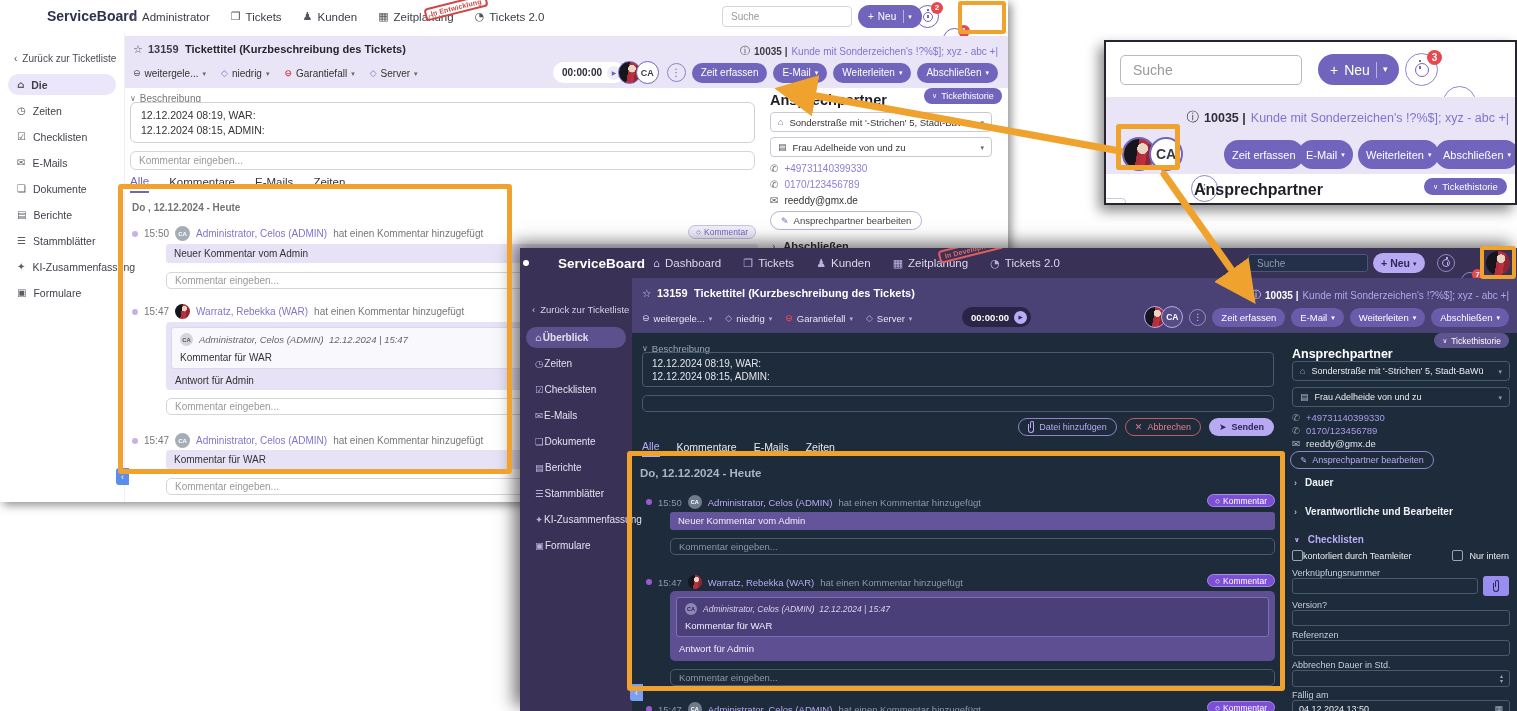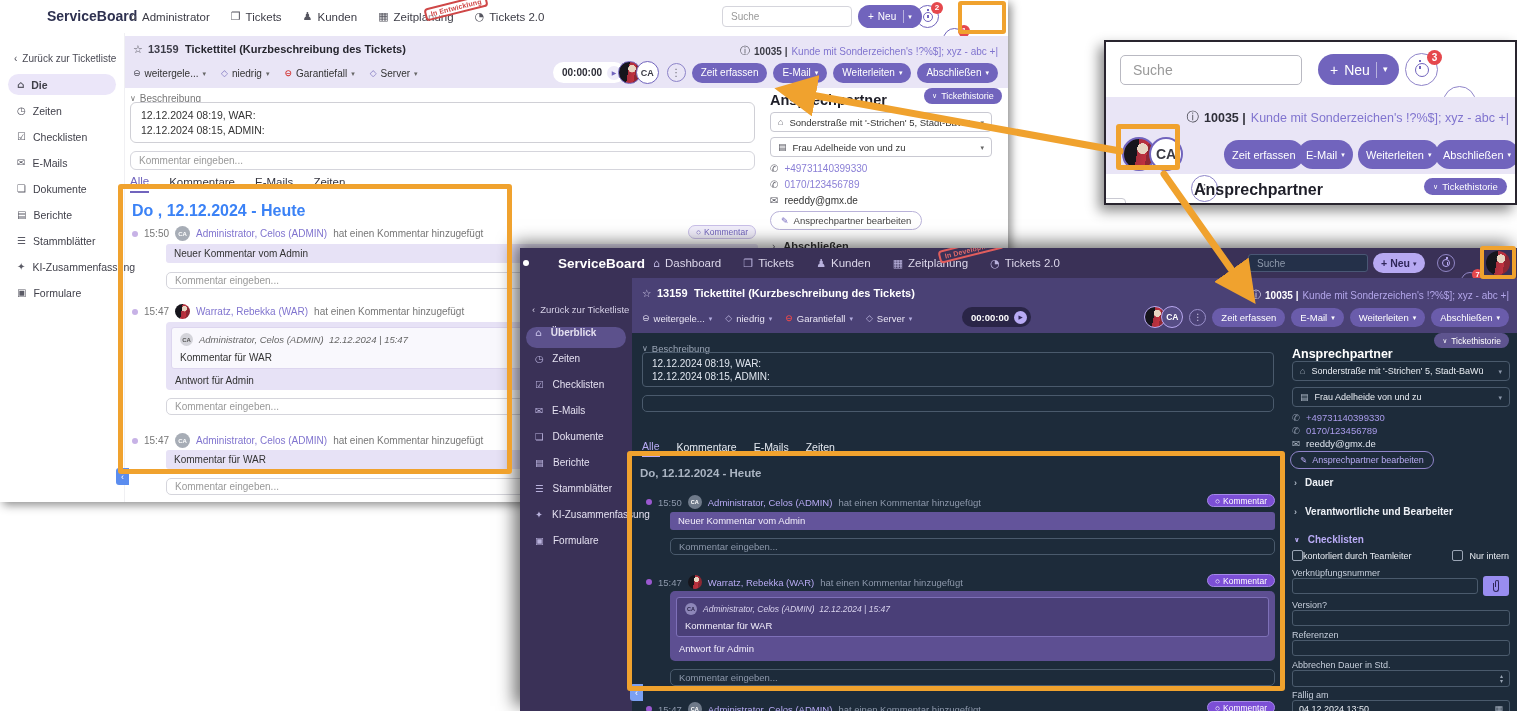"Do , 12.12.2024 - Heute" div { color: #3b82f6 -> #737373; font-size: 16px -> 10px }
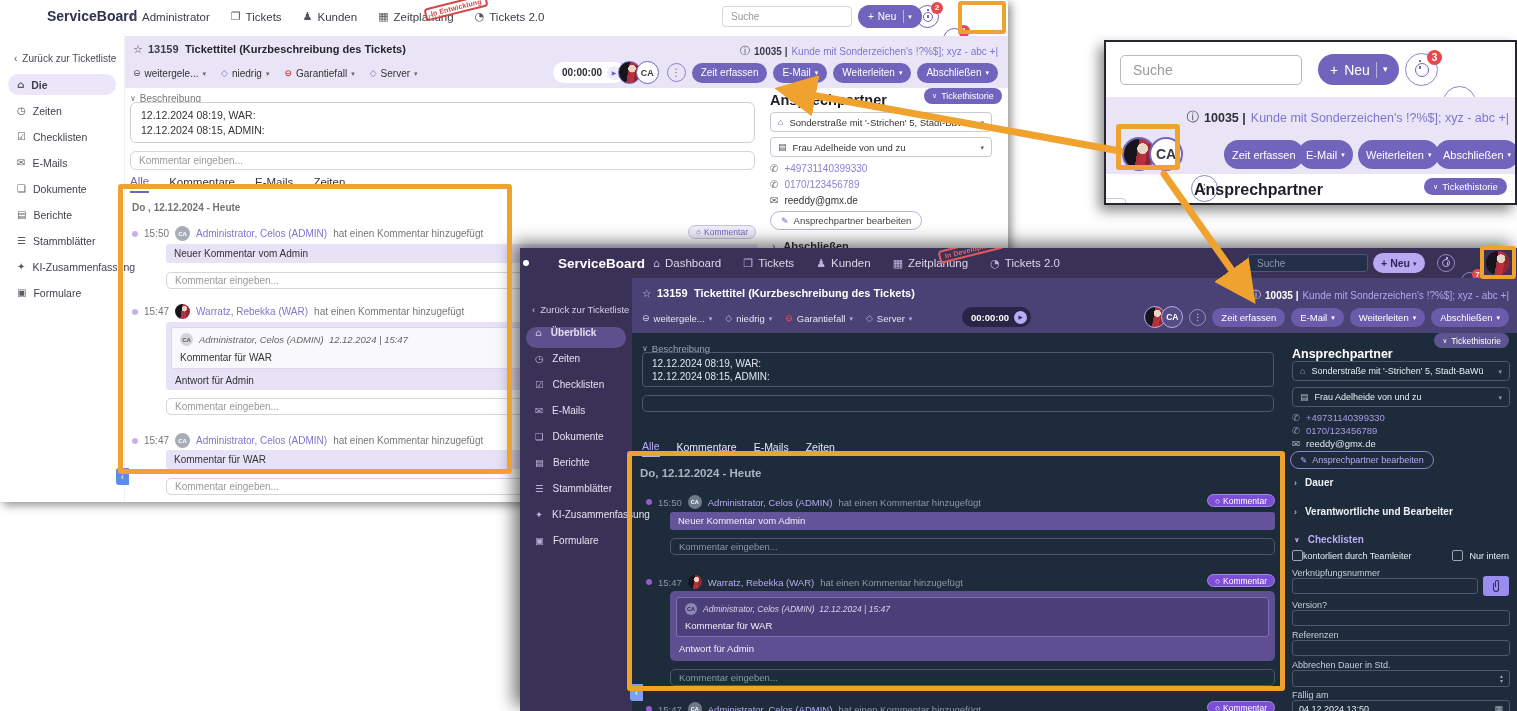"Überblick" .dside-item { align-items: none -> center; gap: 9px -> 1px }
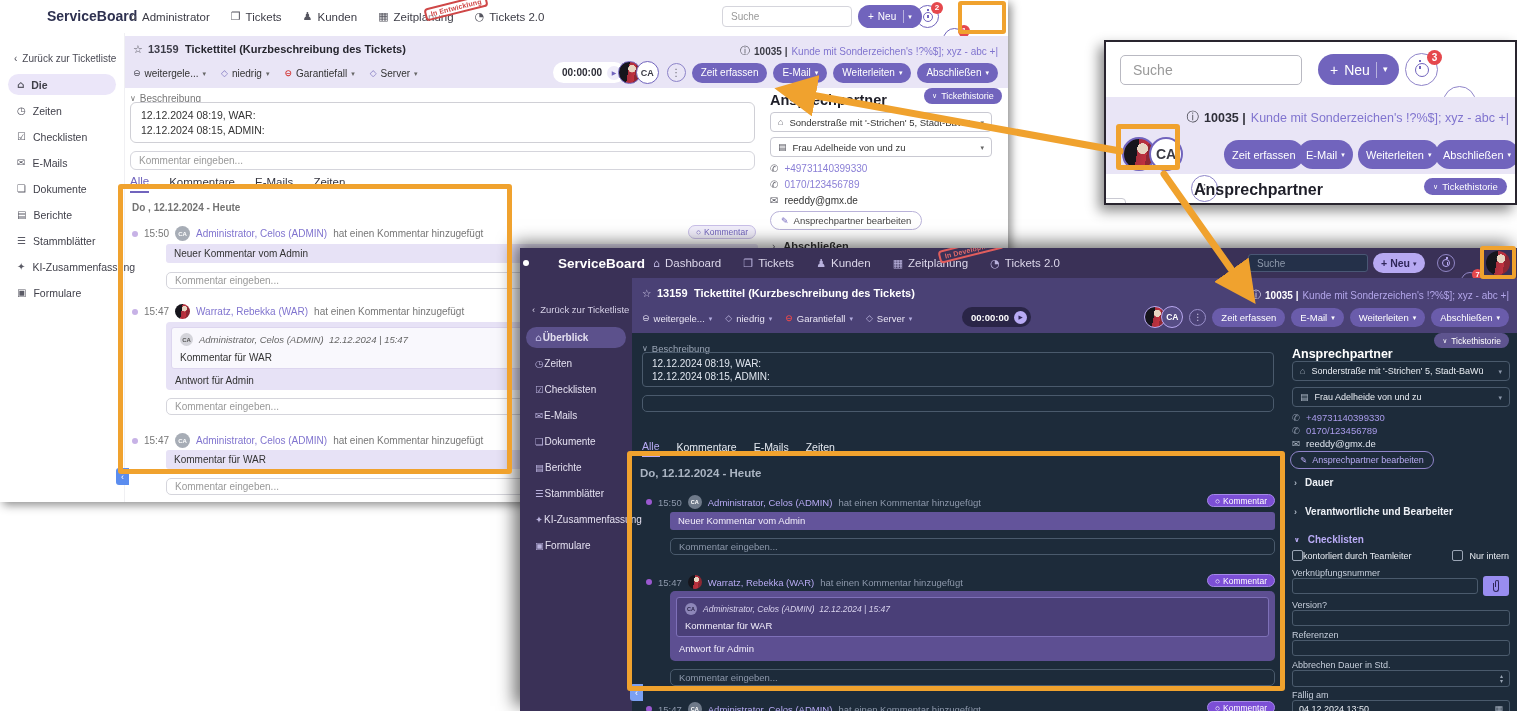"Datei hinzufügen" div.abs { html: none -> <div> <span> <span></span> <span>Datei hinzufügen</span> </span> <span> <span>✕</span> <span>Abbrechen</span> </span> <span> <span>➤</span> <span>Senden</span> </span> </div> }
